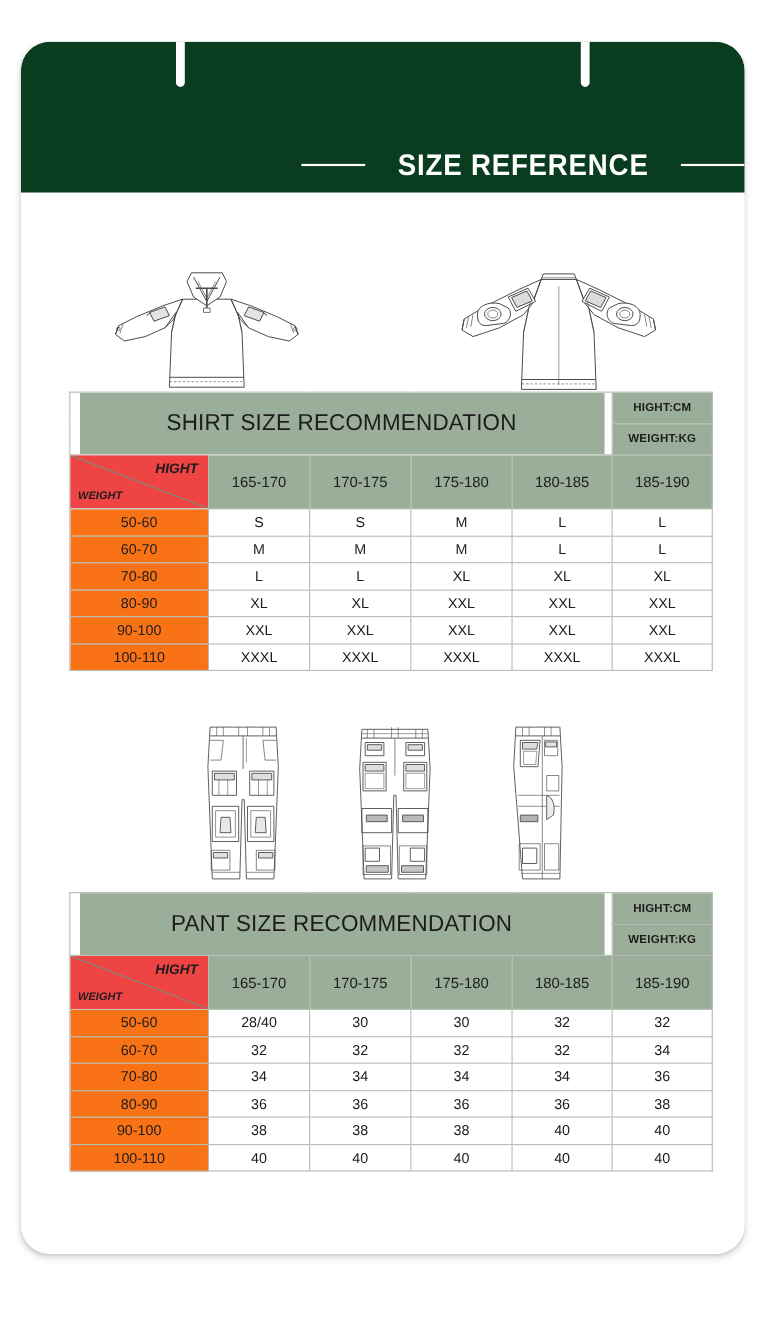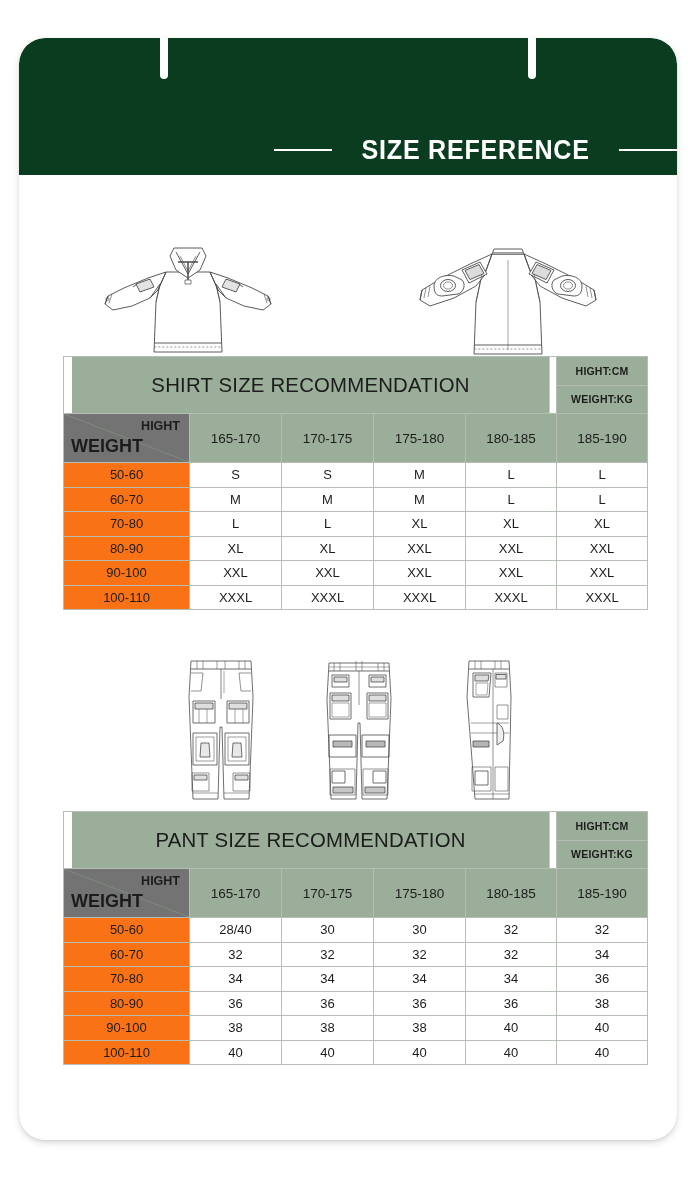"HIGHT" .diag-cell { background: #737373 -> #ef4444; font-style: none -> italic }
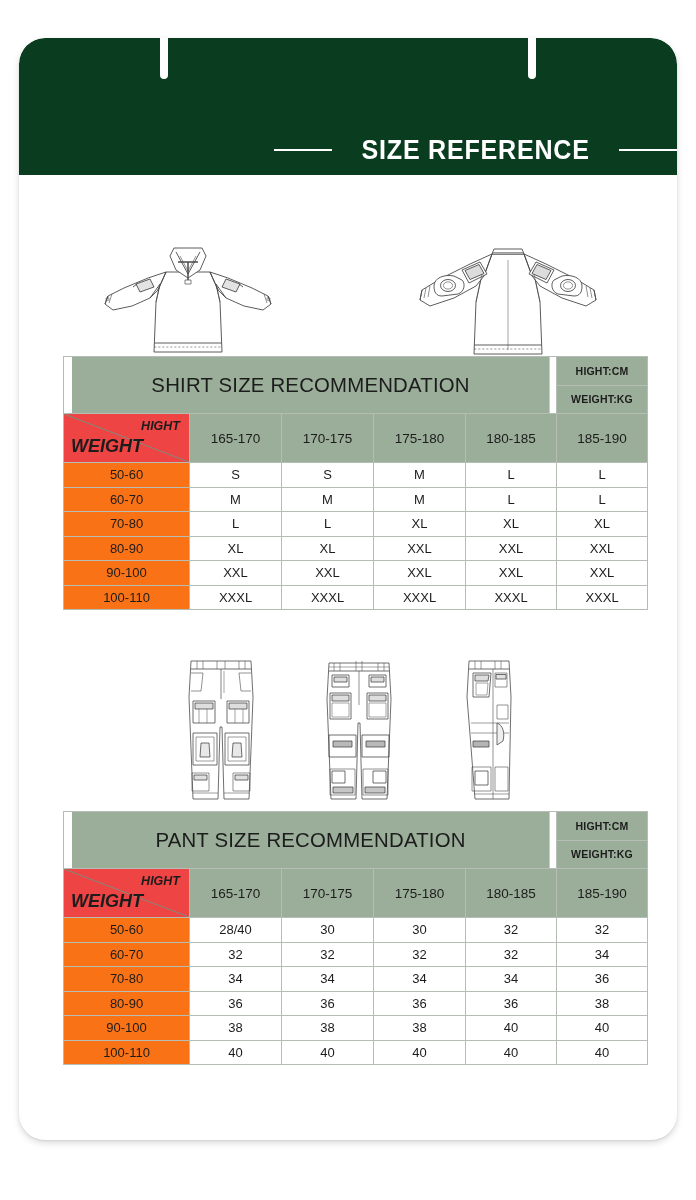"WEIGHT" .diag-weight { font-size: 18px -> 10px }
